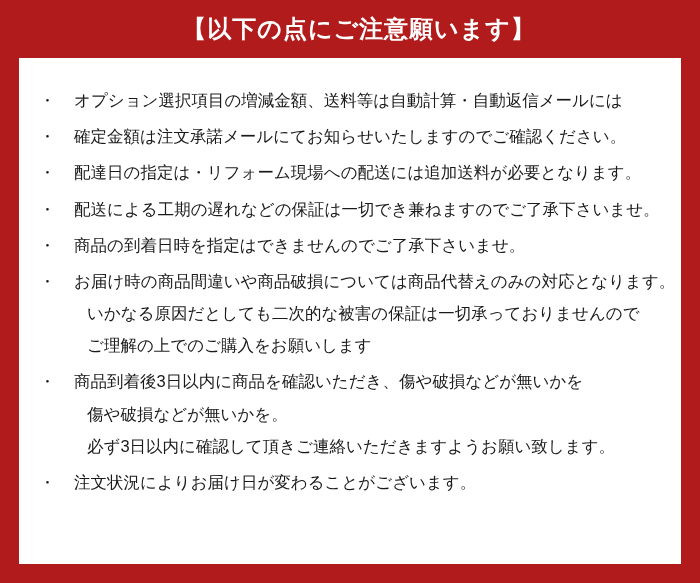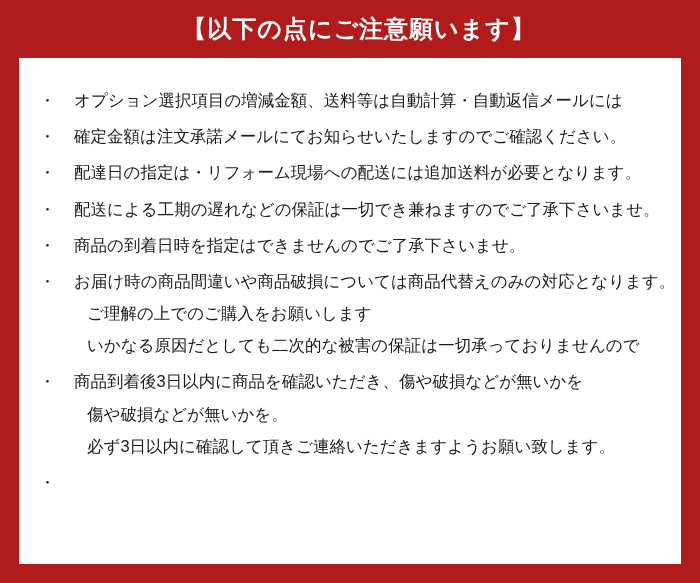"ご理解の上でのご購入をお願いします" div.line { order: before "いかなる原因だとしても二次的な被害の保証は一切承っておりませんので" -> after "いかなる原因だとしても二次的な被害の保証は一切承っておりませんので" }
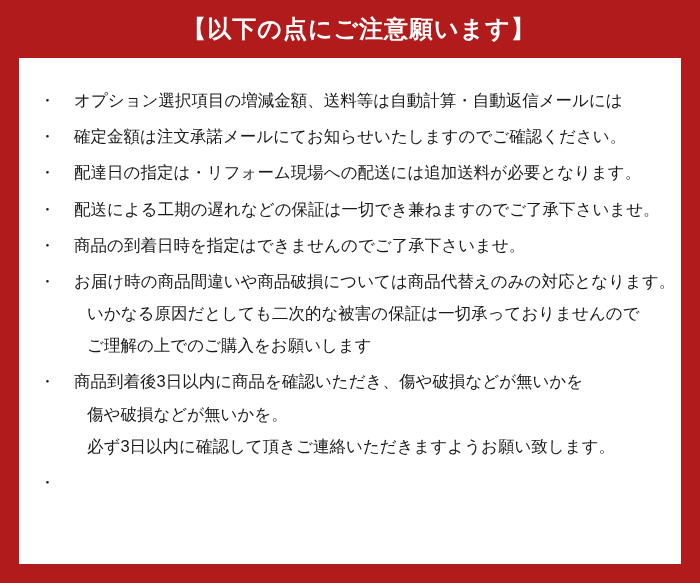"注文状況によりお届け日が変わることがございます。" div.line { html: none -> <div>注文状況によりお届け日が変わることがございます。</div> }
